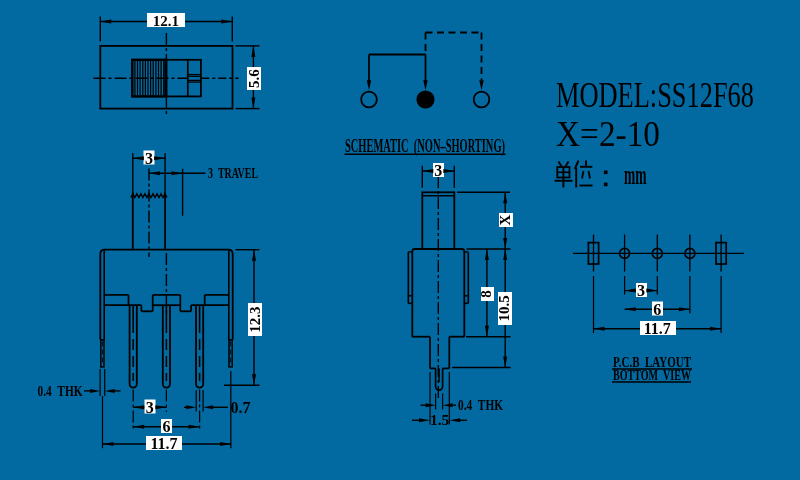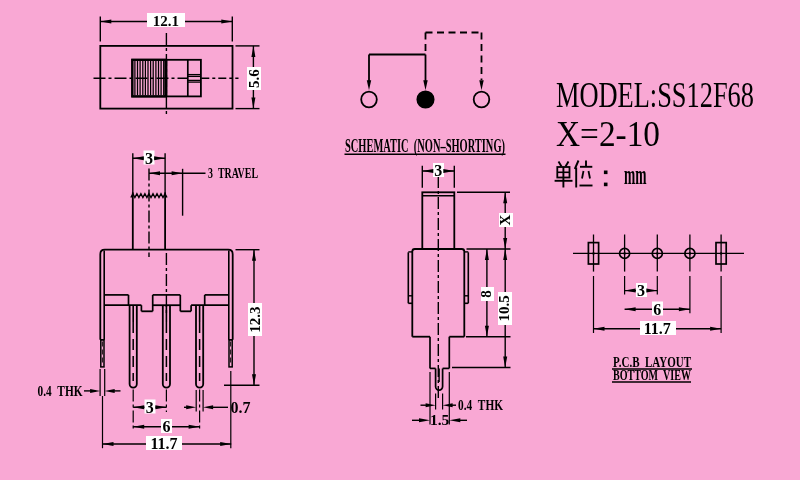"12.1" .page { background: #f9a8d4 -> #0369a1 }
